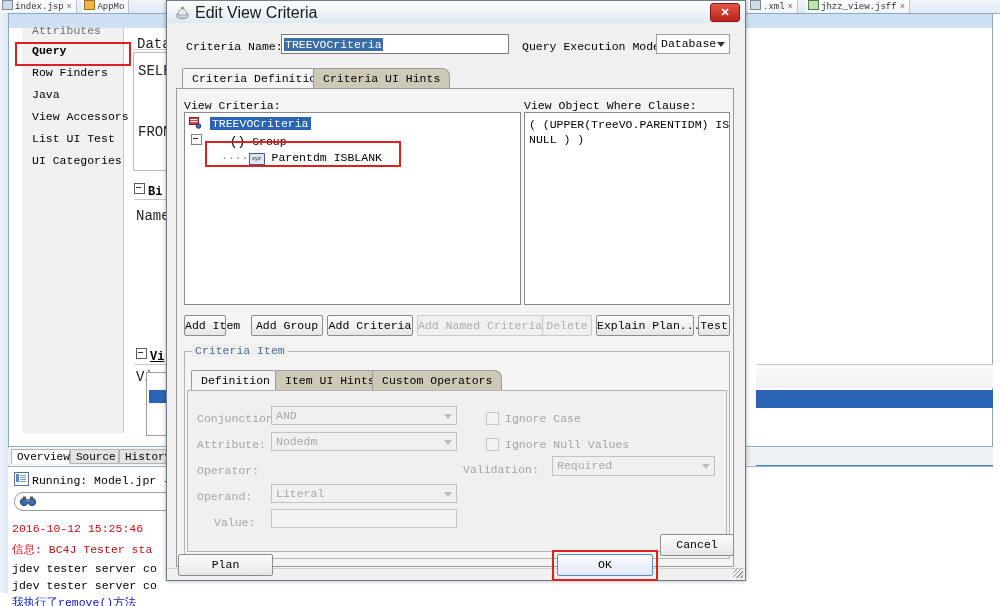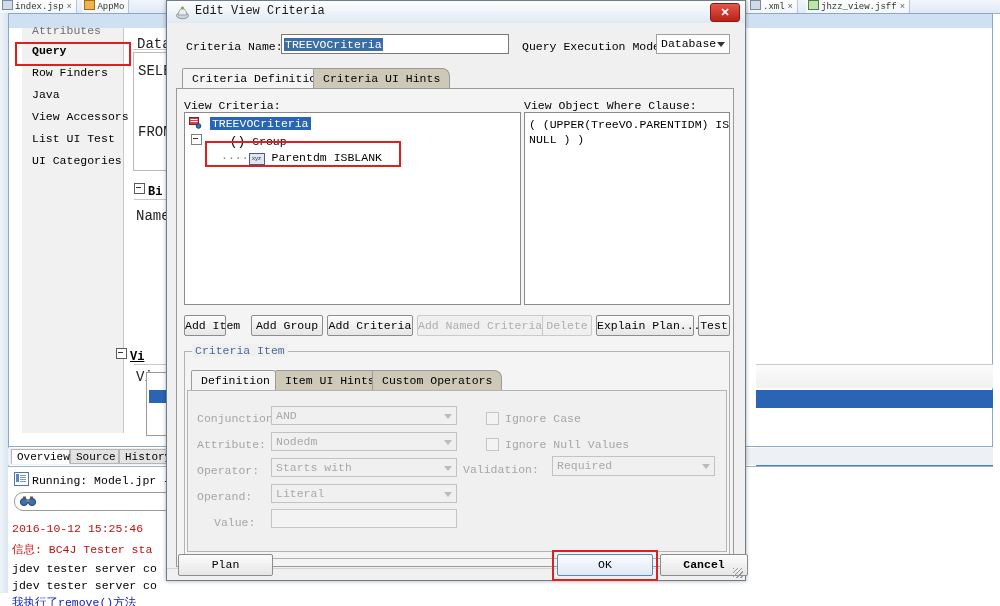"Edit View Criteria" .dlg-title .tt { font-family: Liberation Mono, monospace -> Liberation Sans, sans-serif; font-size: 12px -> 16px }
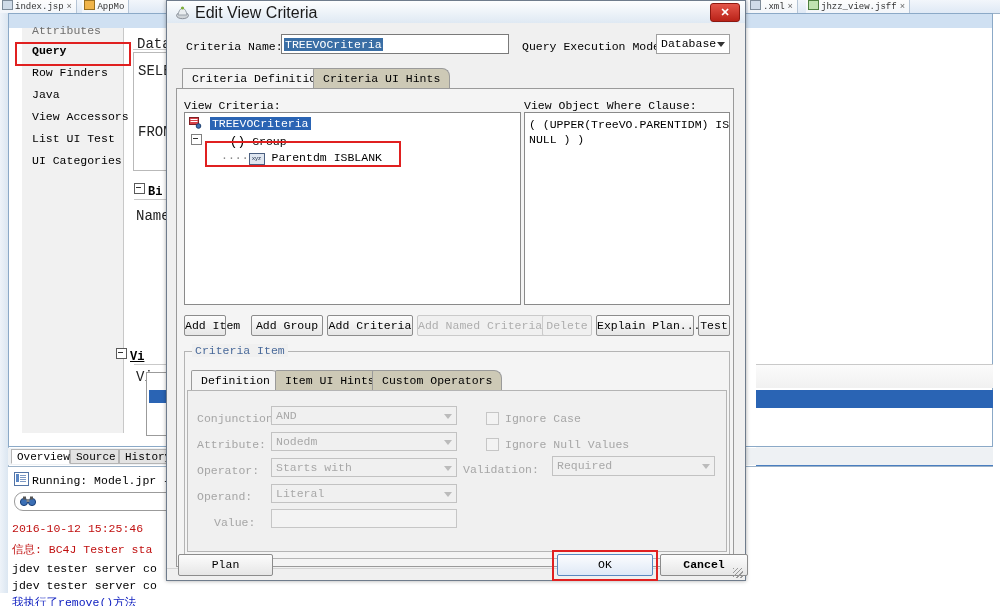"Vi" div.sect-h { left: 116px -> 136px }
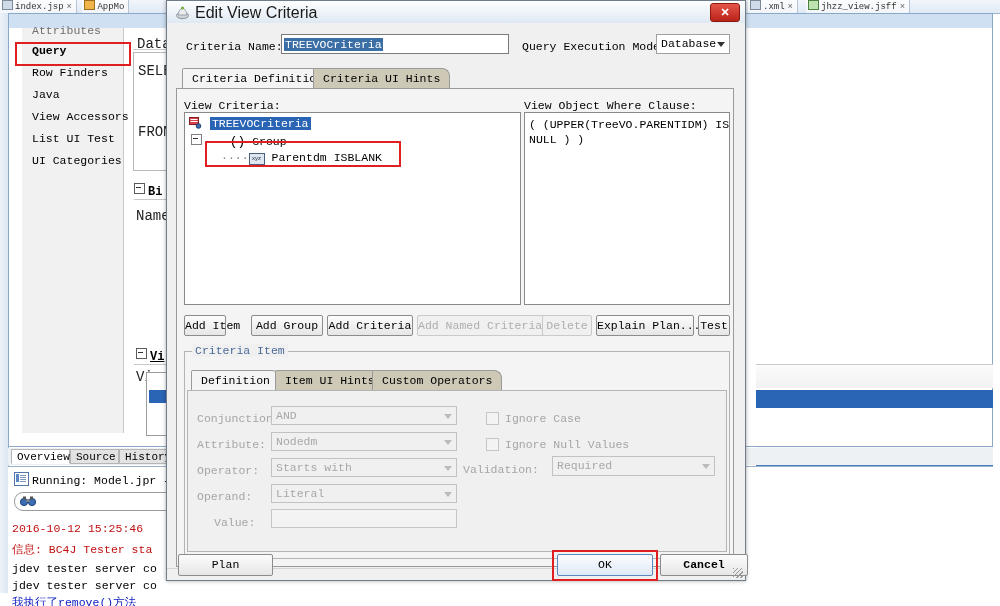"Starts with" div.combo { html: <div> <span>Starts with</span> <span></span> </div> -> none }
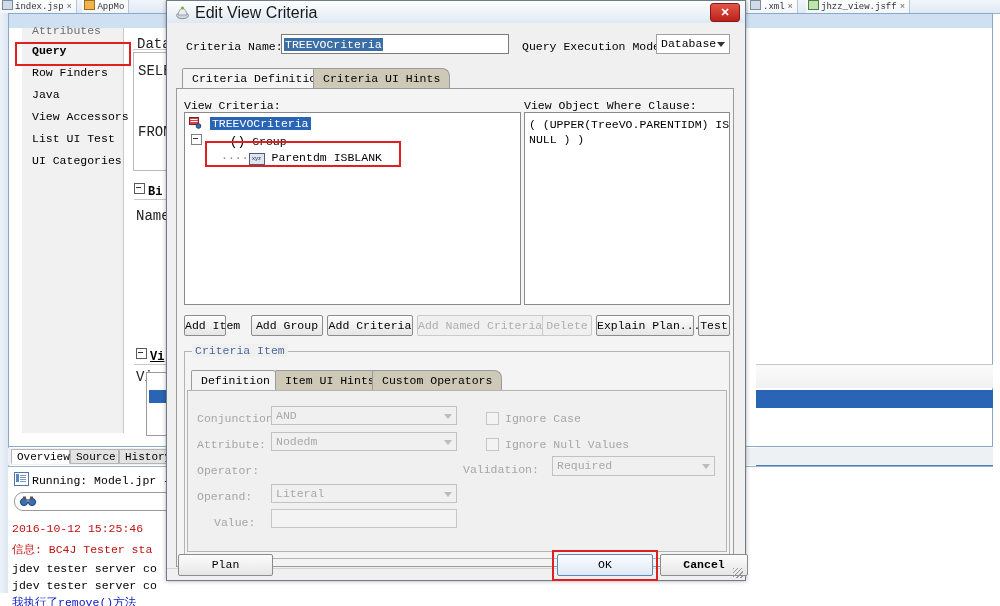"Cancel" div.btn { font-weight: bold -> none; top: 531px -> 511px; width: 88px -> 74px }
